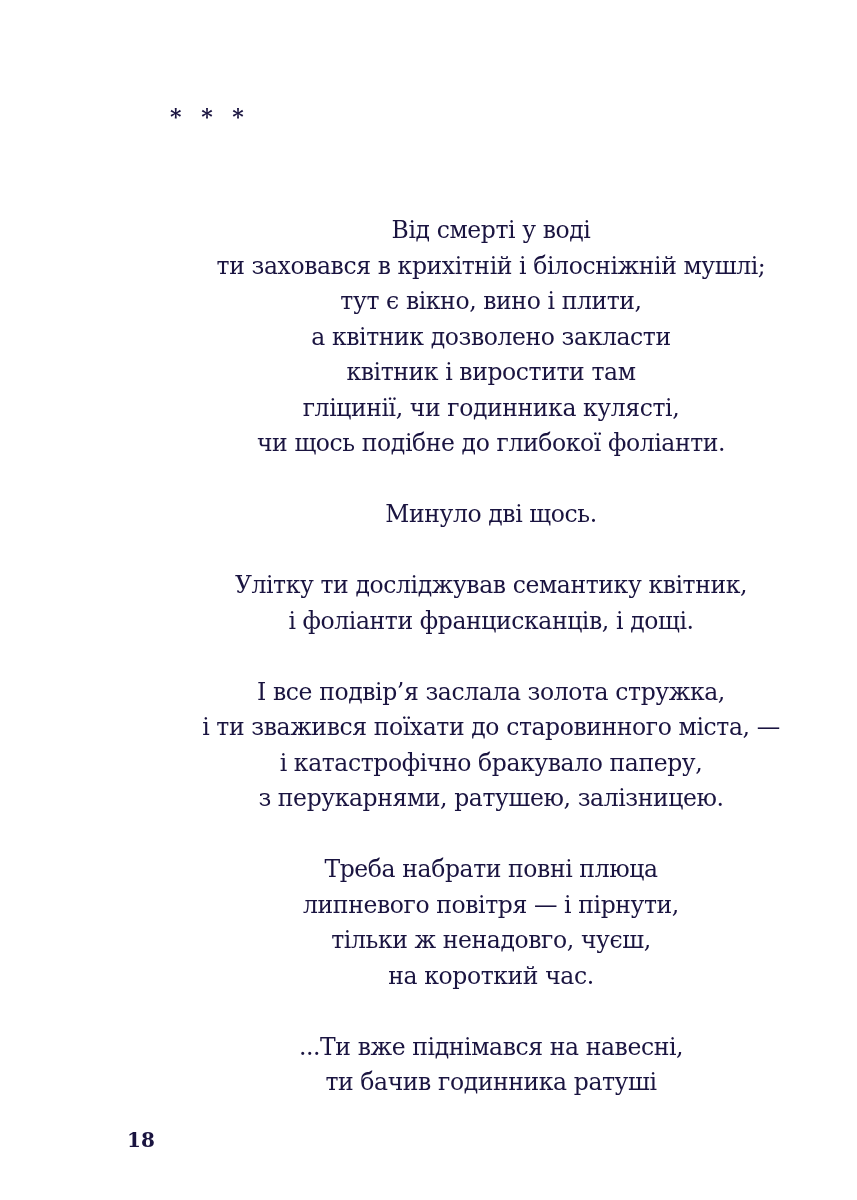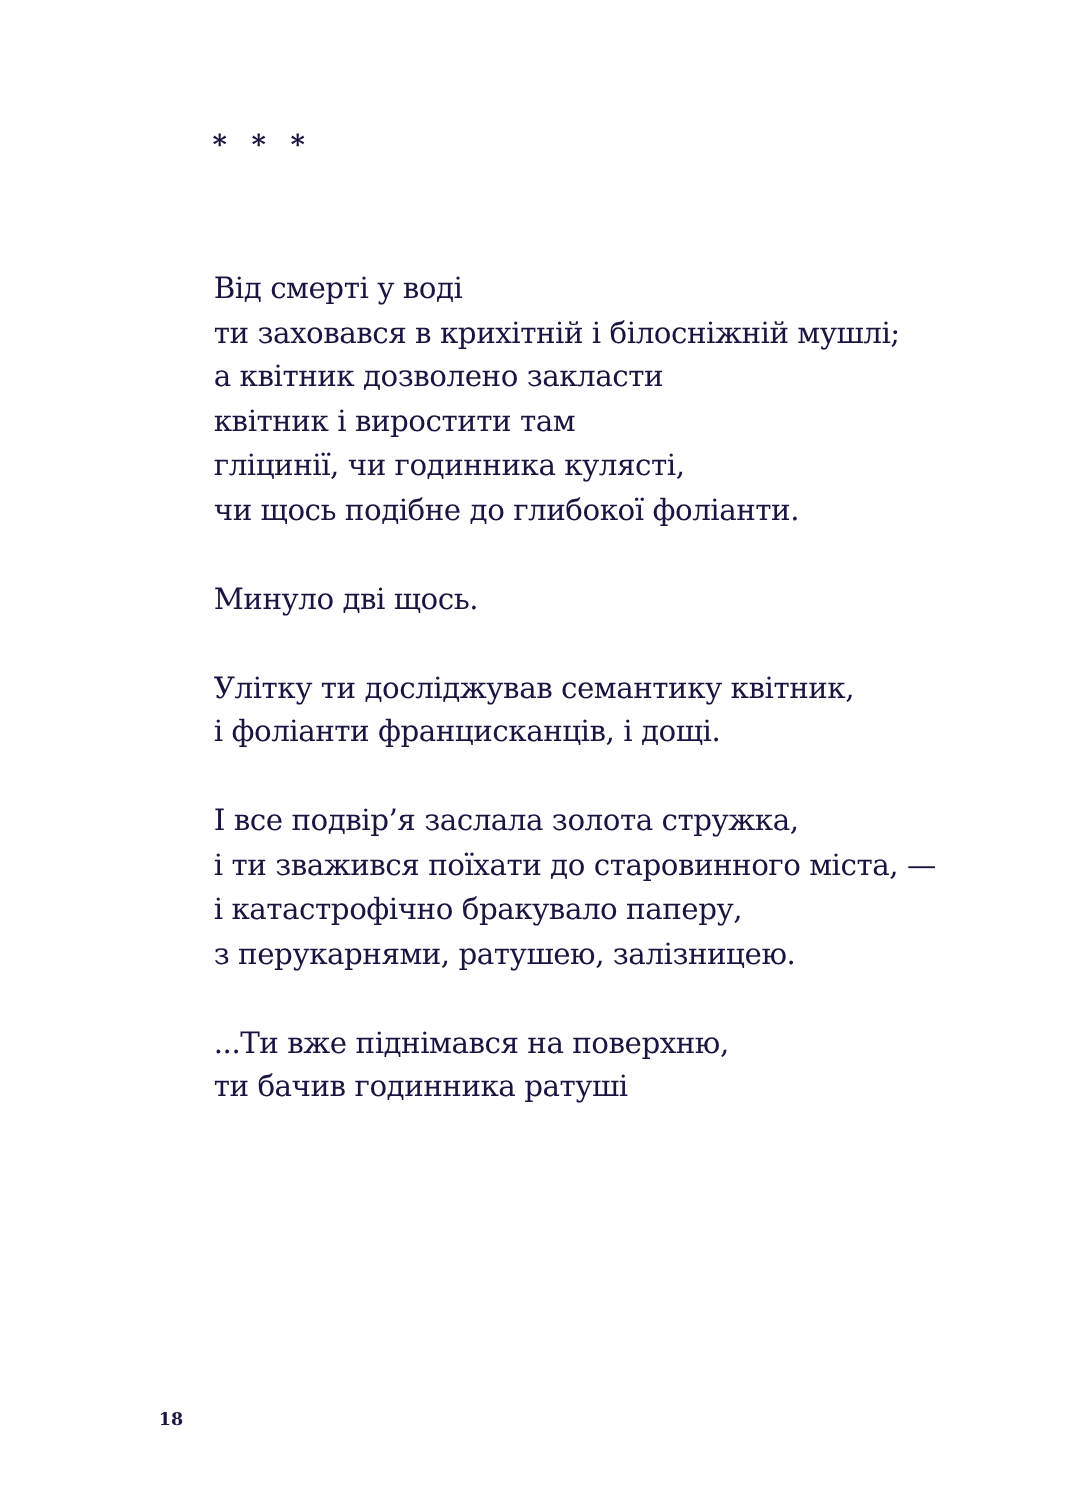"Від смерті у воді" .stanza { text-align: none -> center }
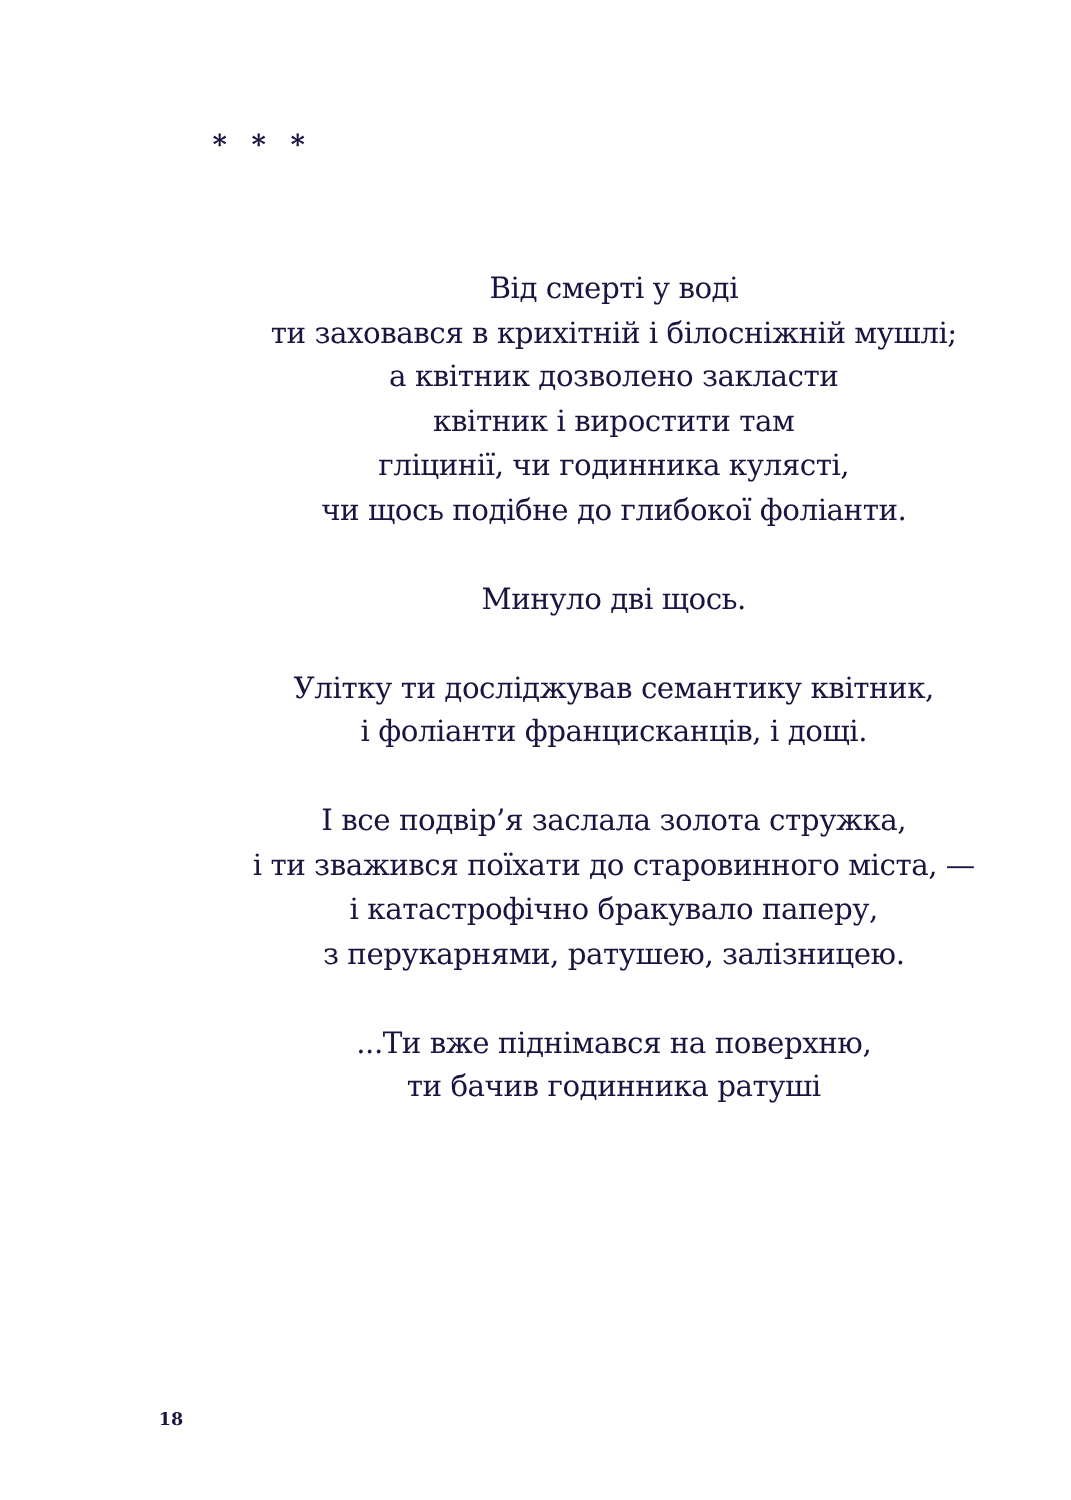"тут є вікно, вино і" span.line { html: none -> <span>тут є вікно, вино і плити,</span> }
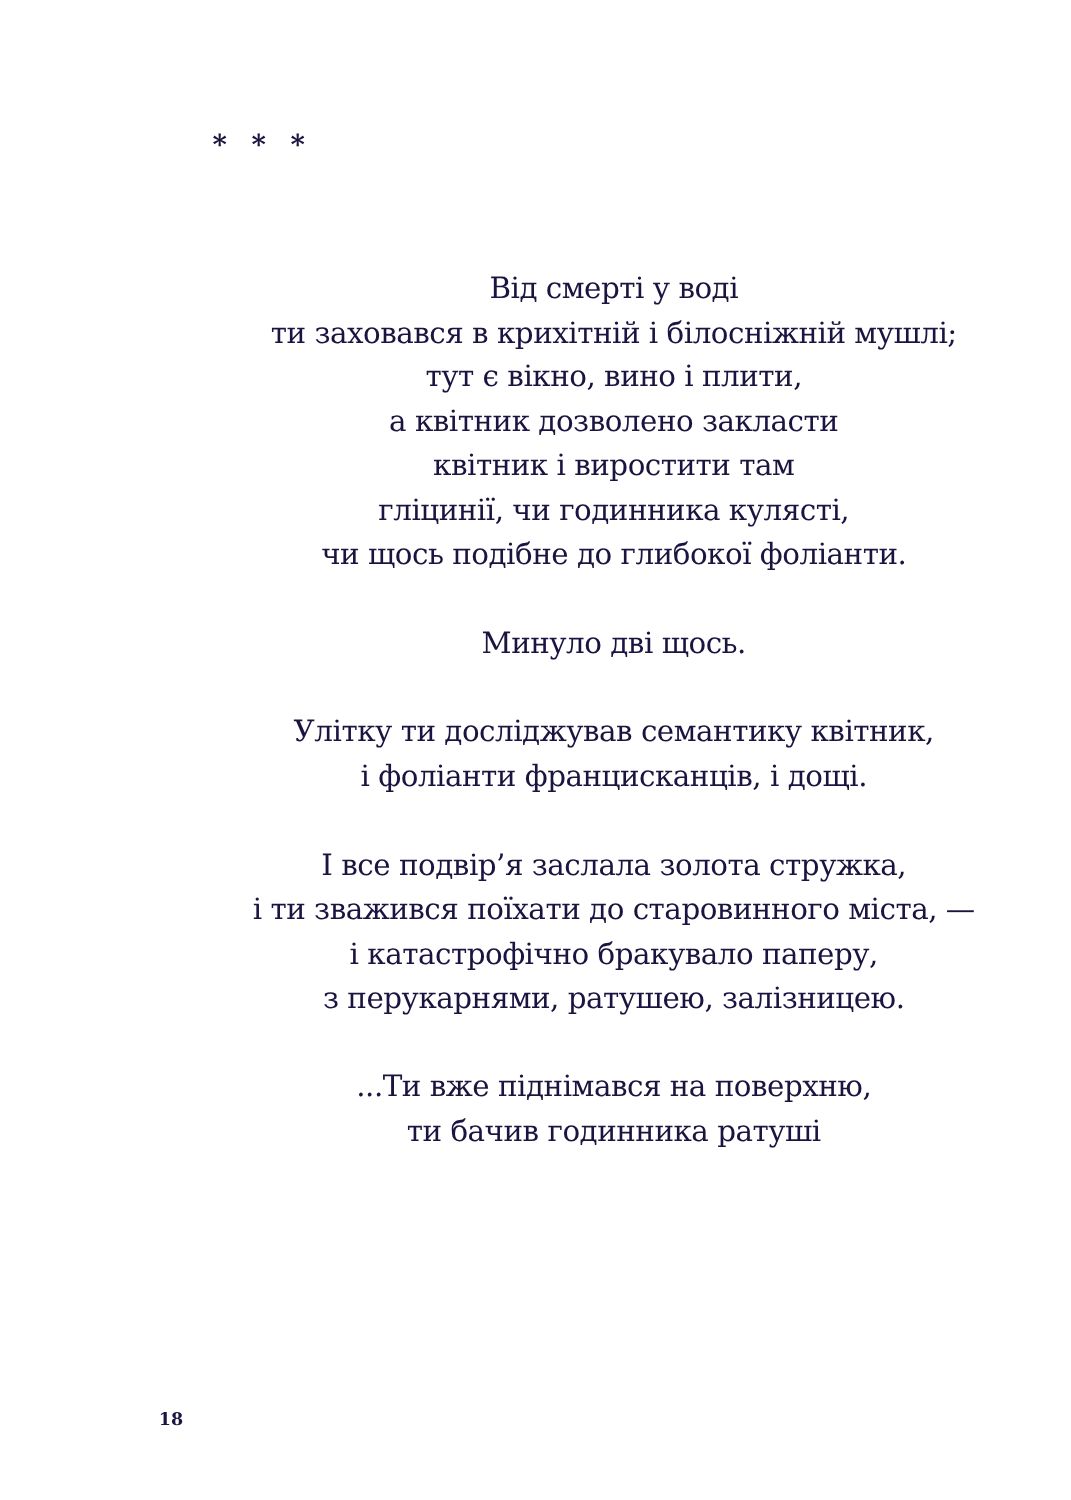"Треба набрати повні плюца" div.stanza { html: none -> <div> <span>Треба набрати повні плюца</span> <span>липневого повітря — і пірнути,</span> <span>тільки ж ненадовго, чуєш,</span> <span>на короткий час.</span> </div> }
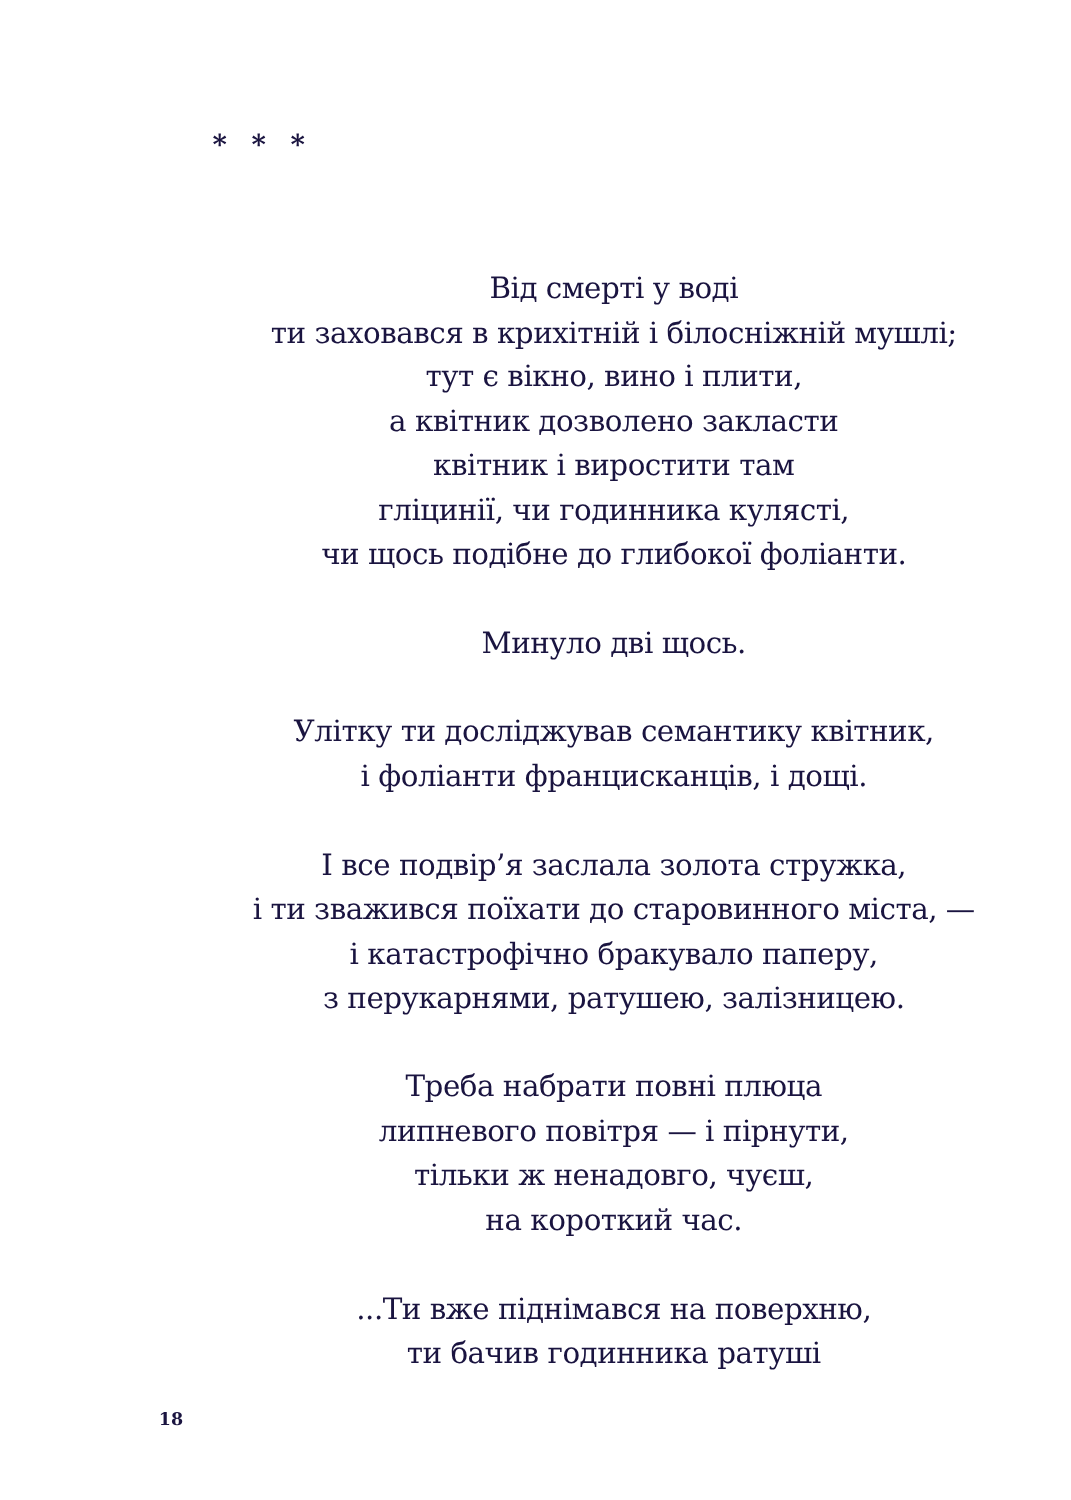"...Ти вже піднімався на поверхню," span.line { text: поверхню -> навесні }
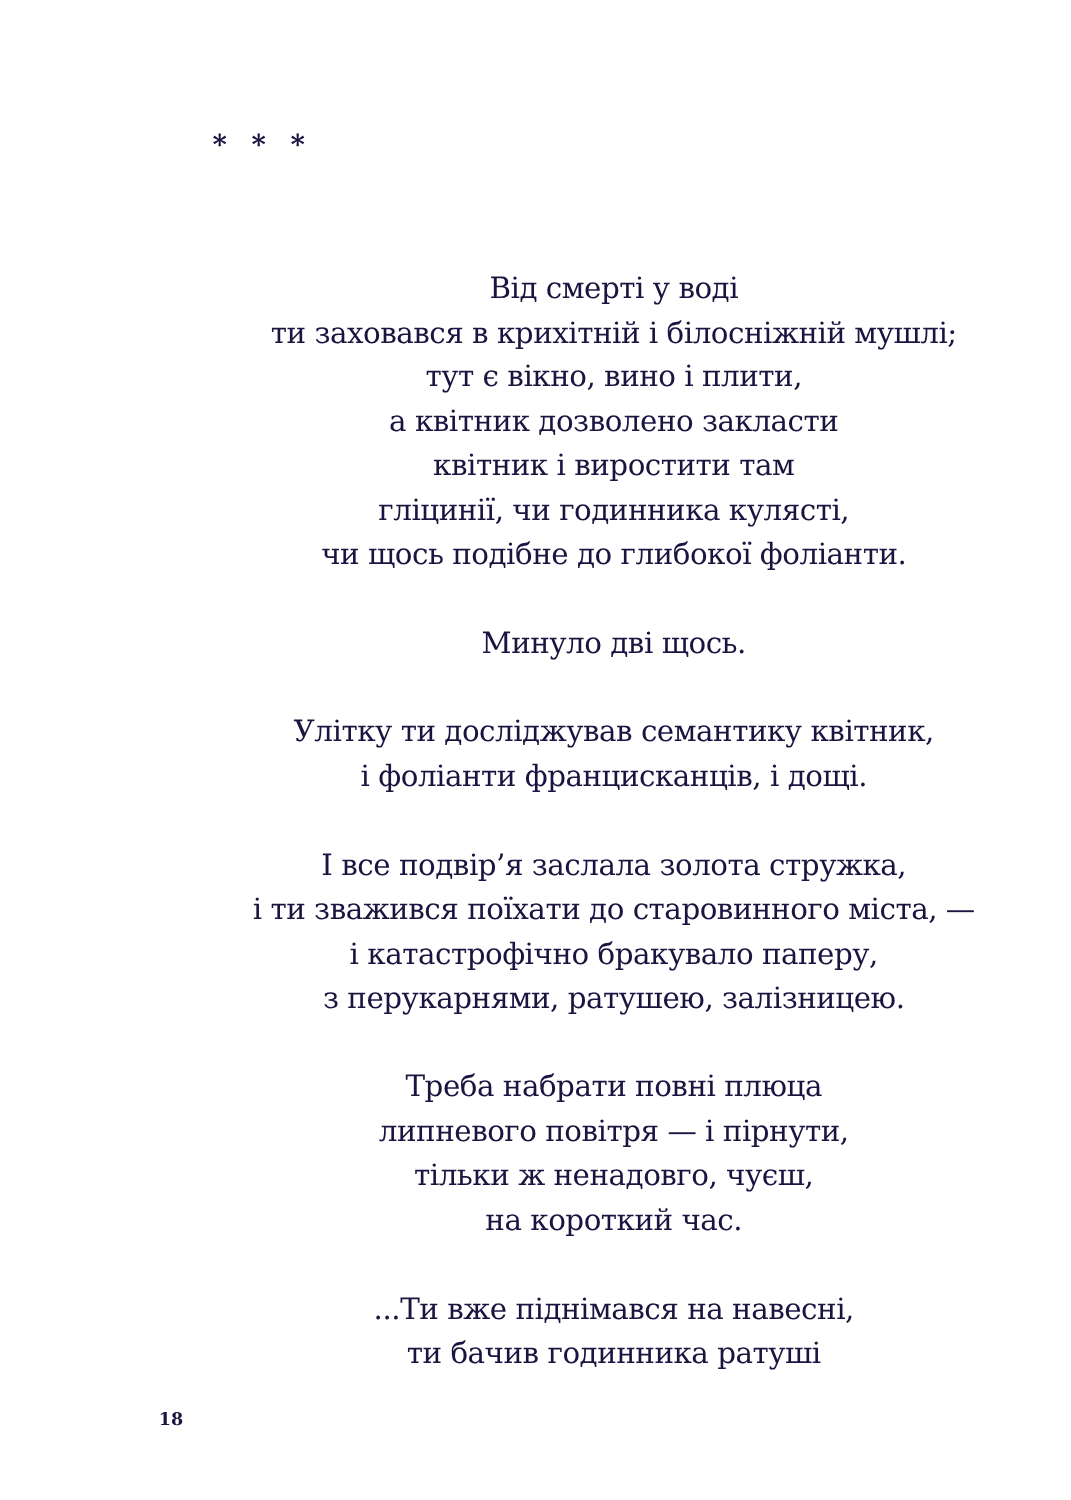"18" .page-number { font-size: 14px -> 20px }
